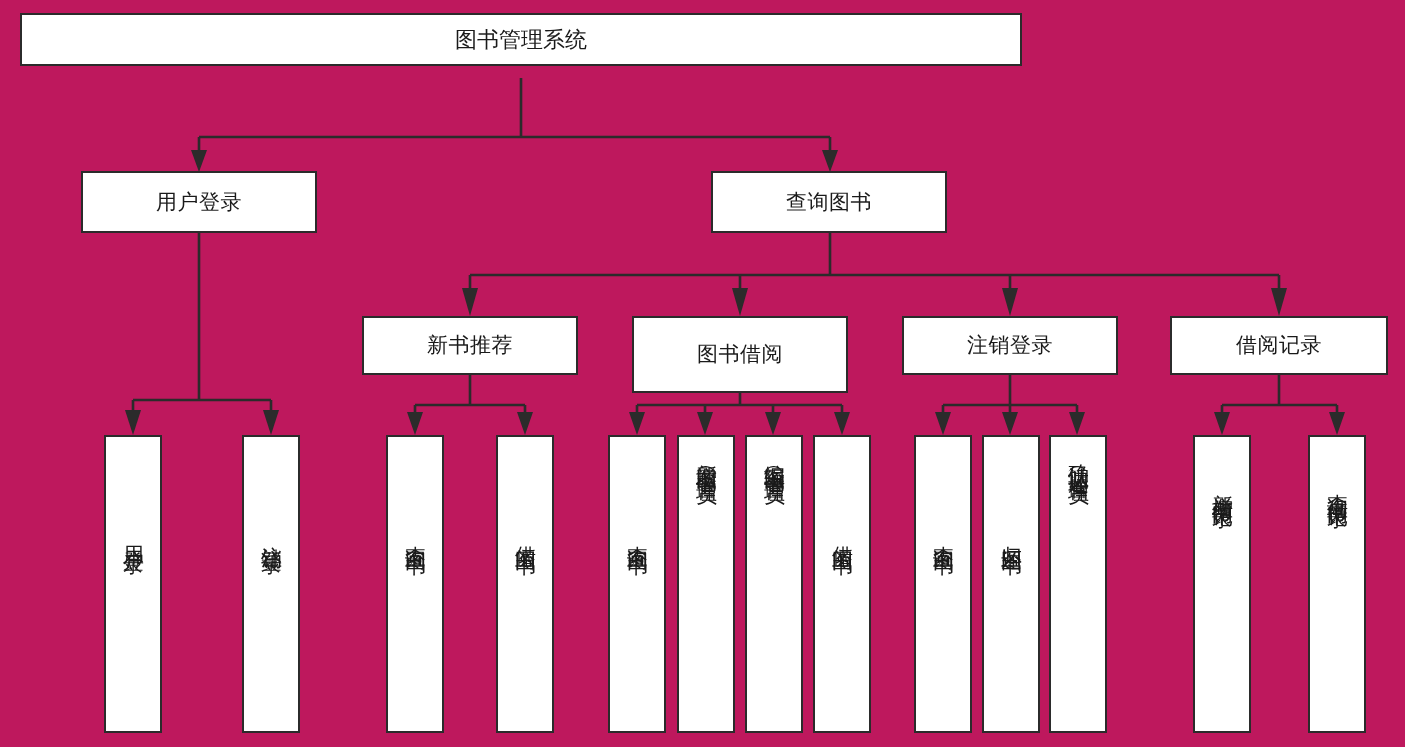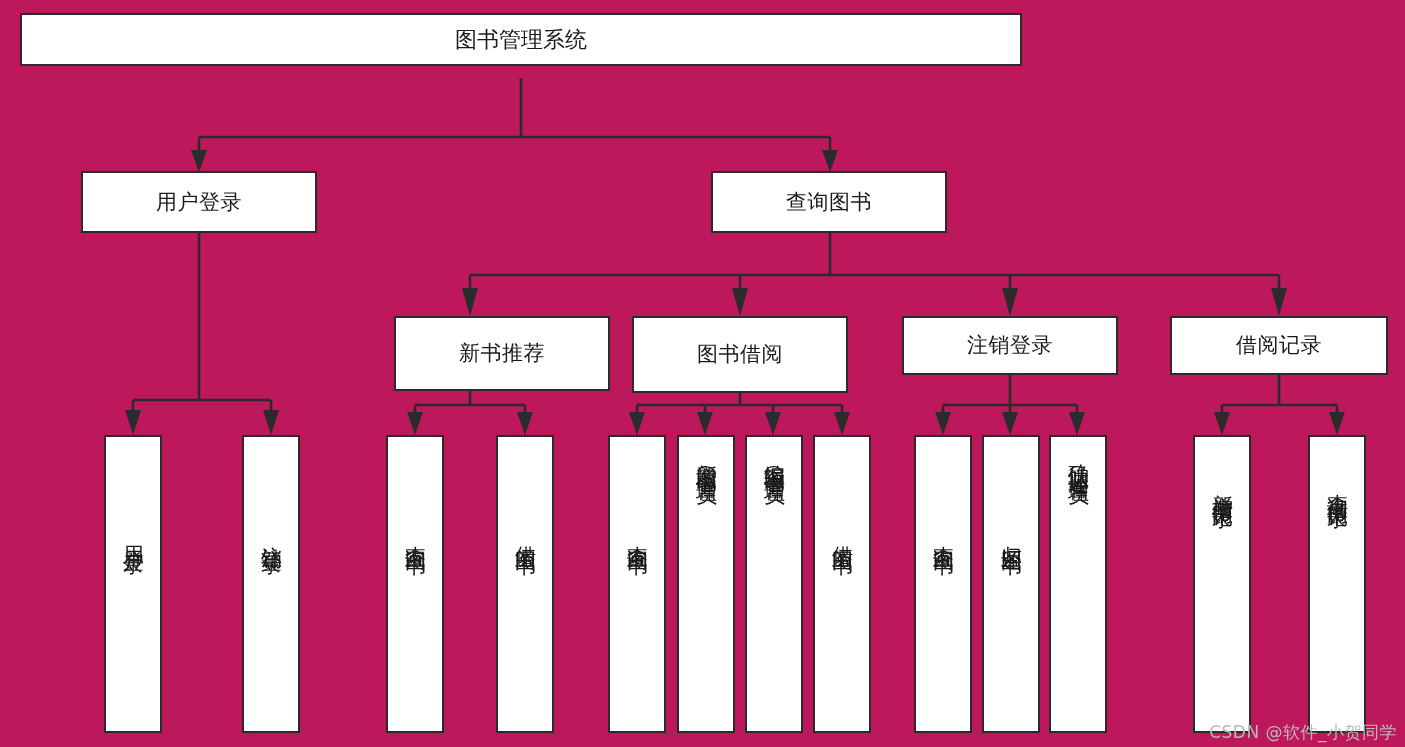"新书推荐" div.node { height: 75px -> 59px; margin-left: 32px -> none }
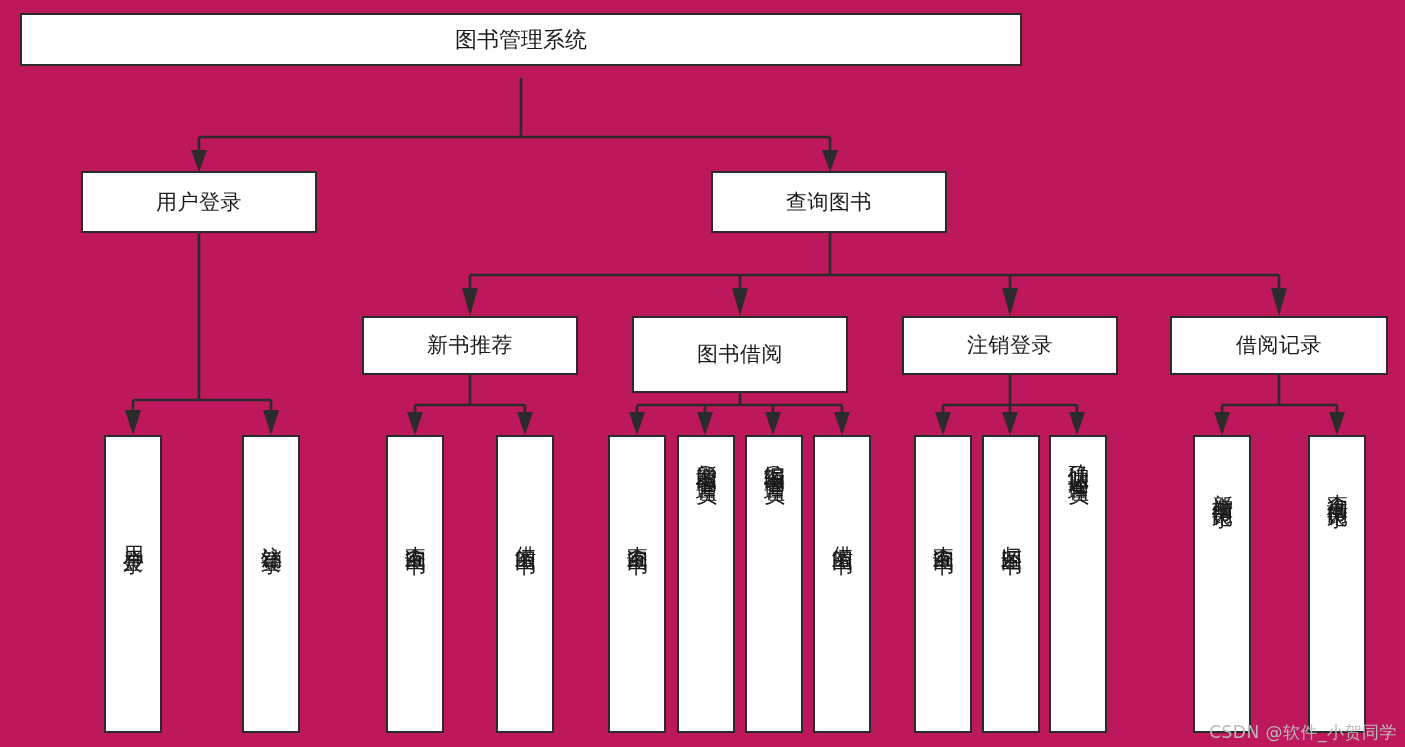"CSDN @软件_小贺同学" div.watermark { html: <div>CSDN @软件_小贺同学</div> -> none }
